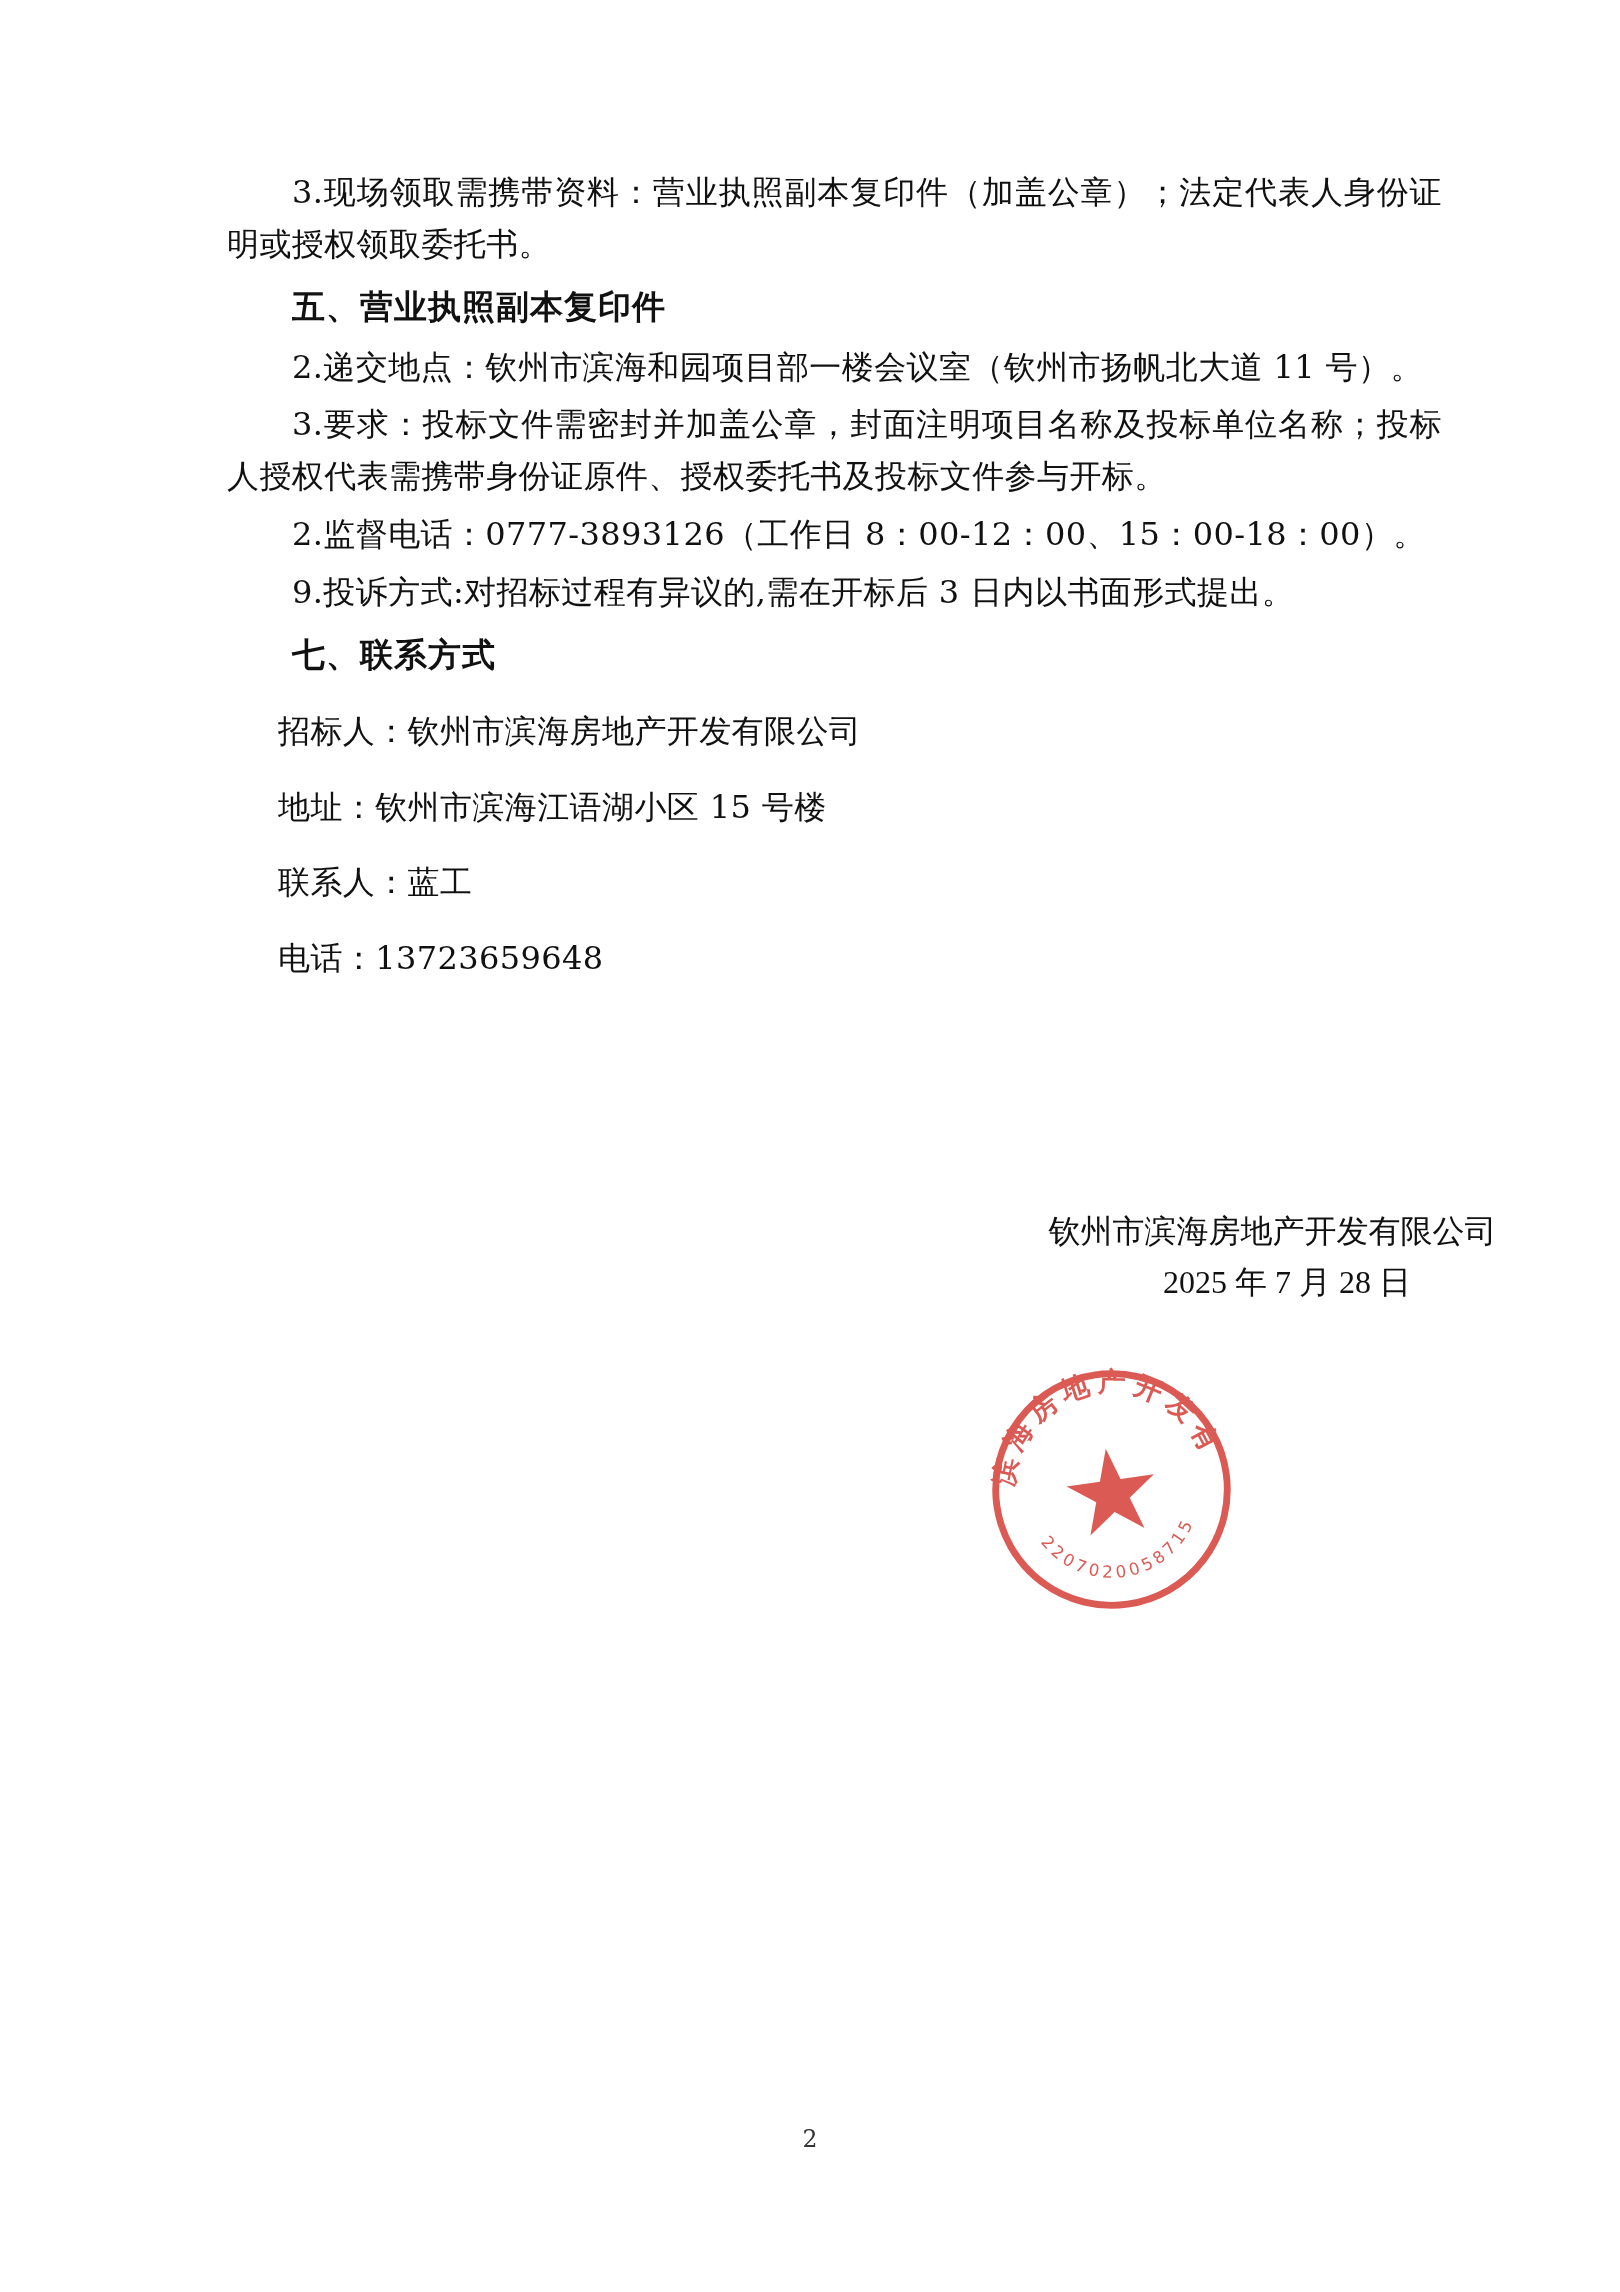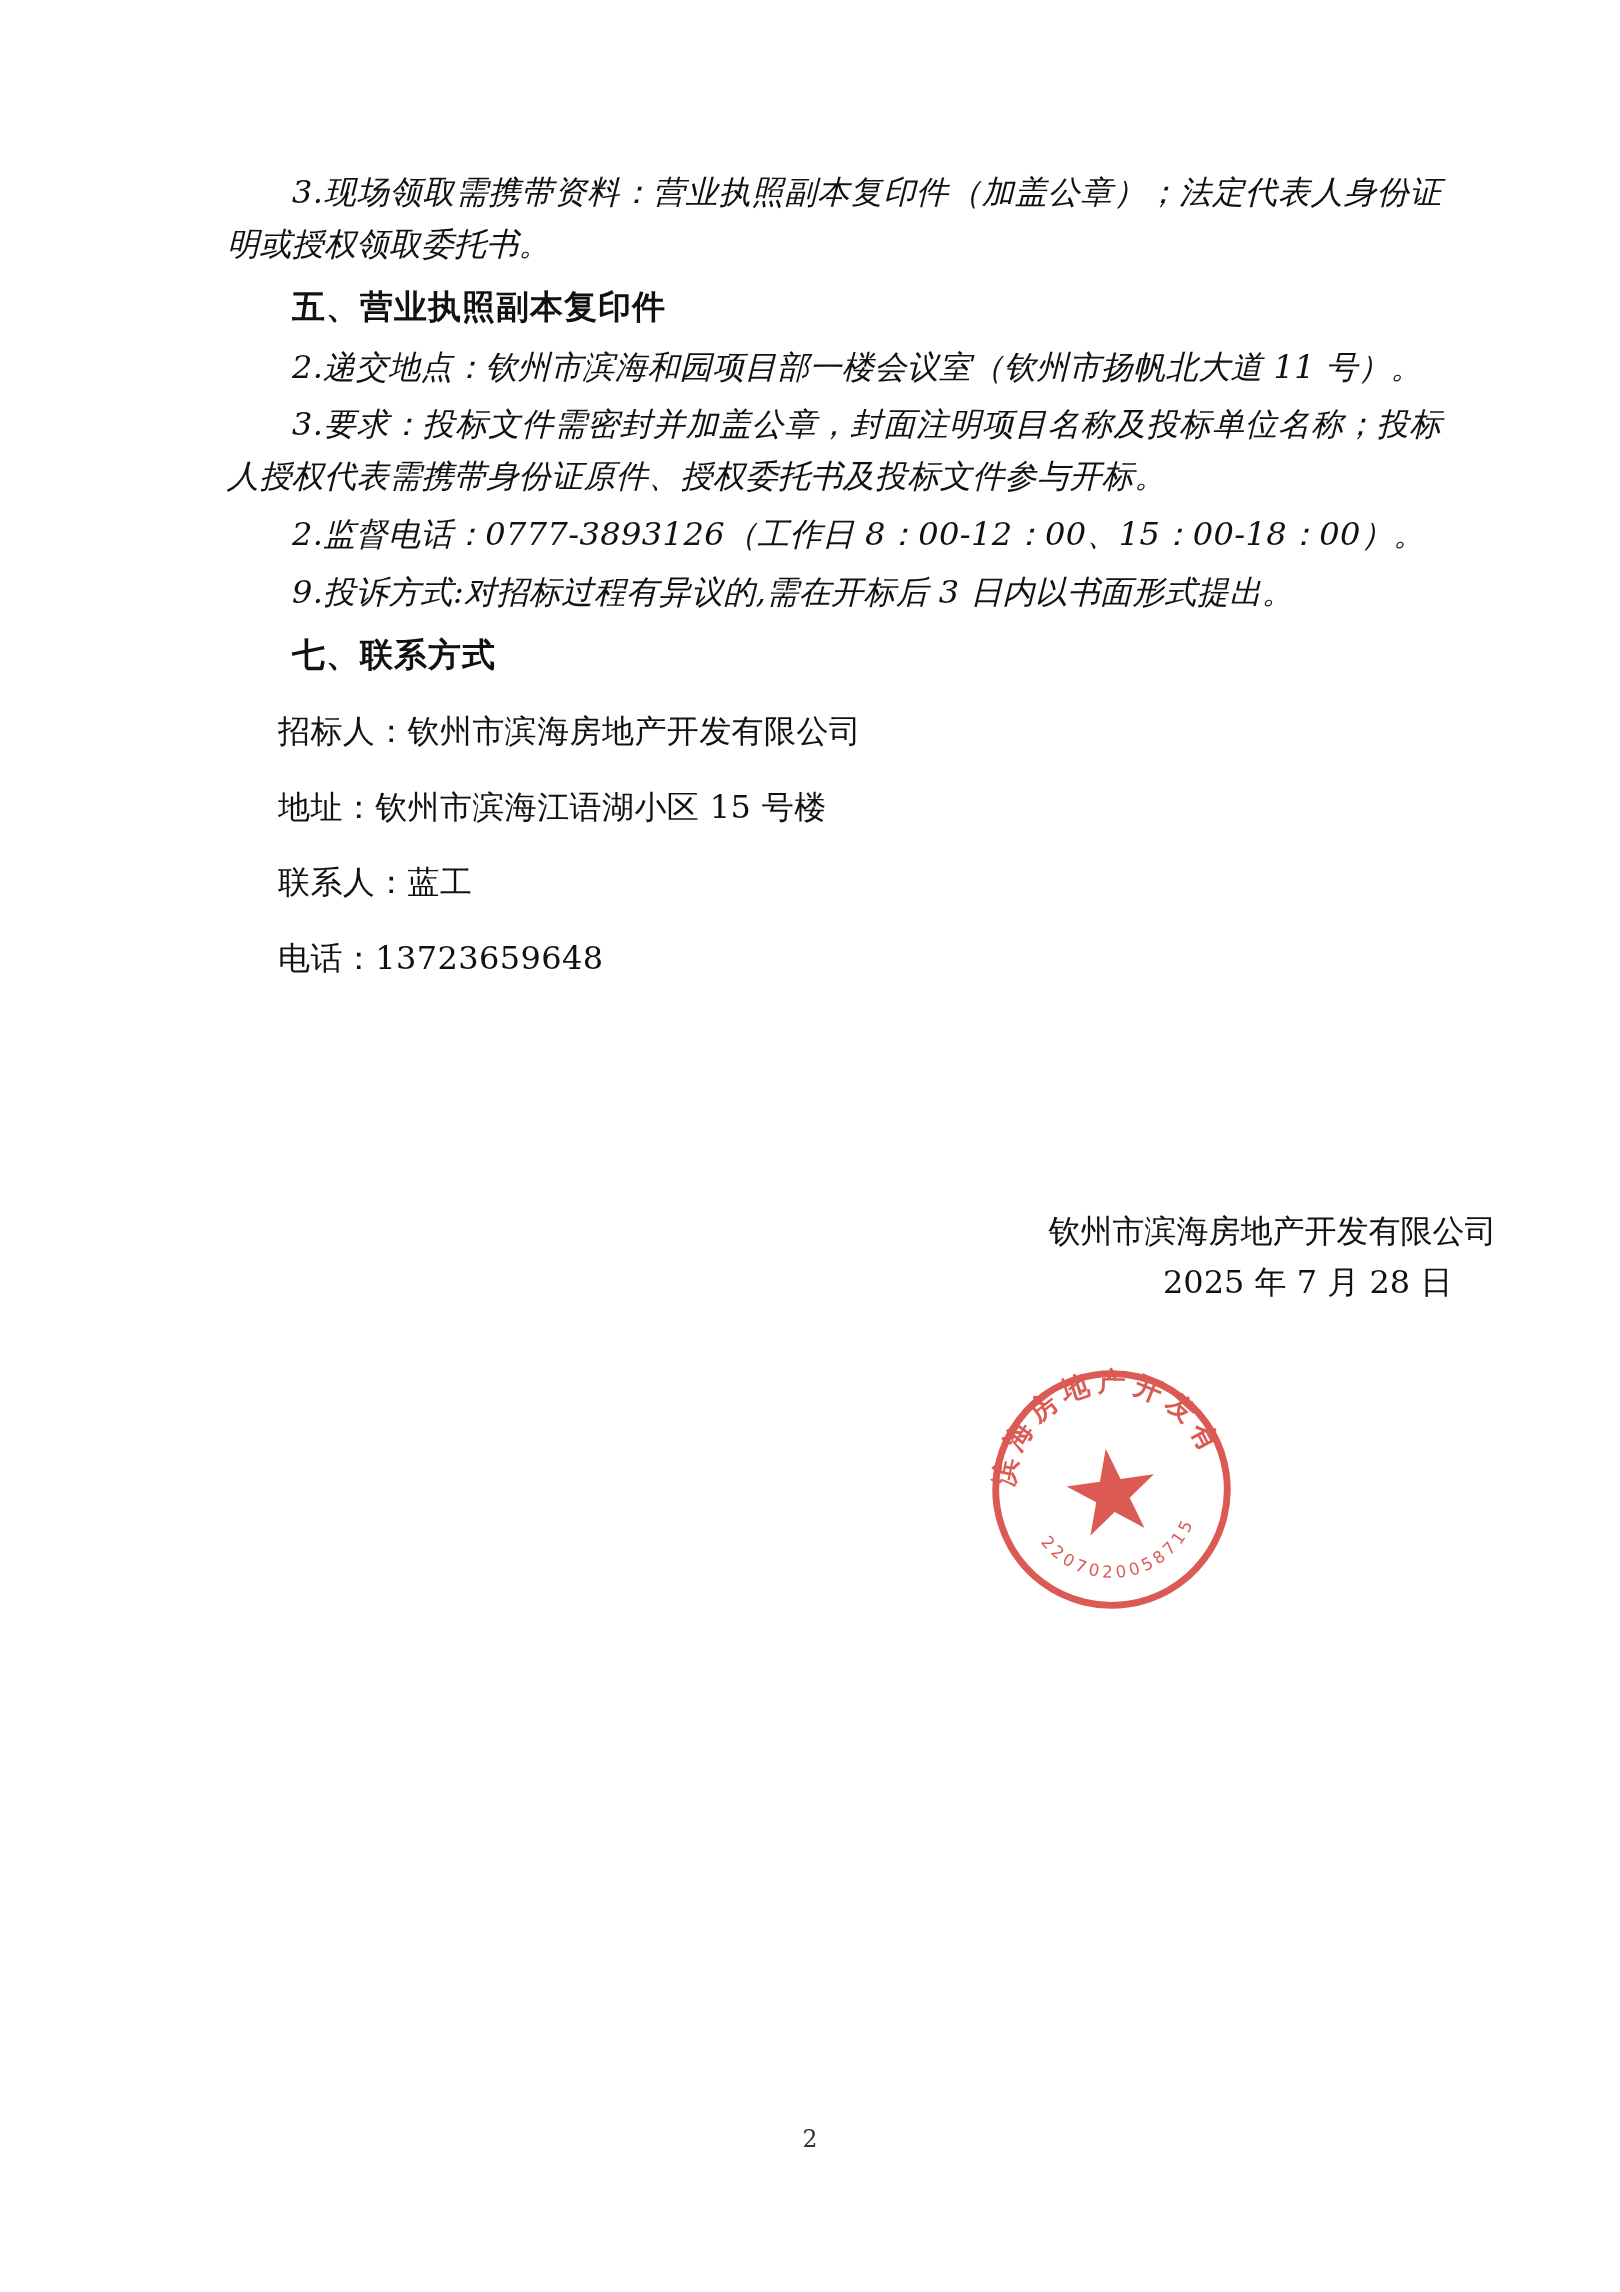"3.现场领取需携带资料：营业执照副本复印件（加盖公章）；法定代表人身份证明或授权" .indent { font-style: italic -> none }
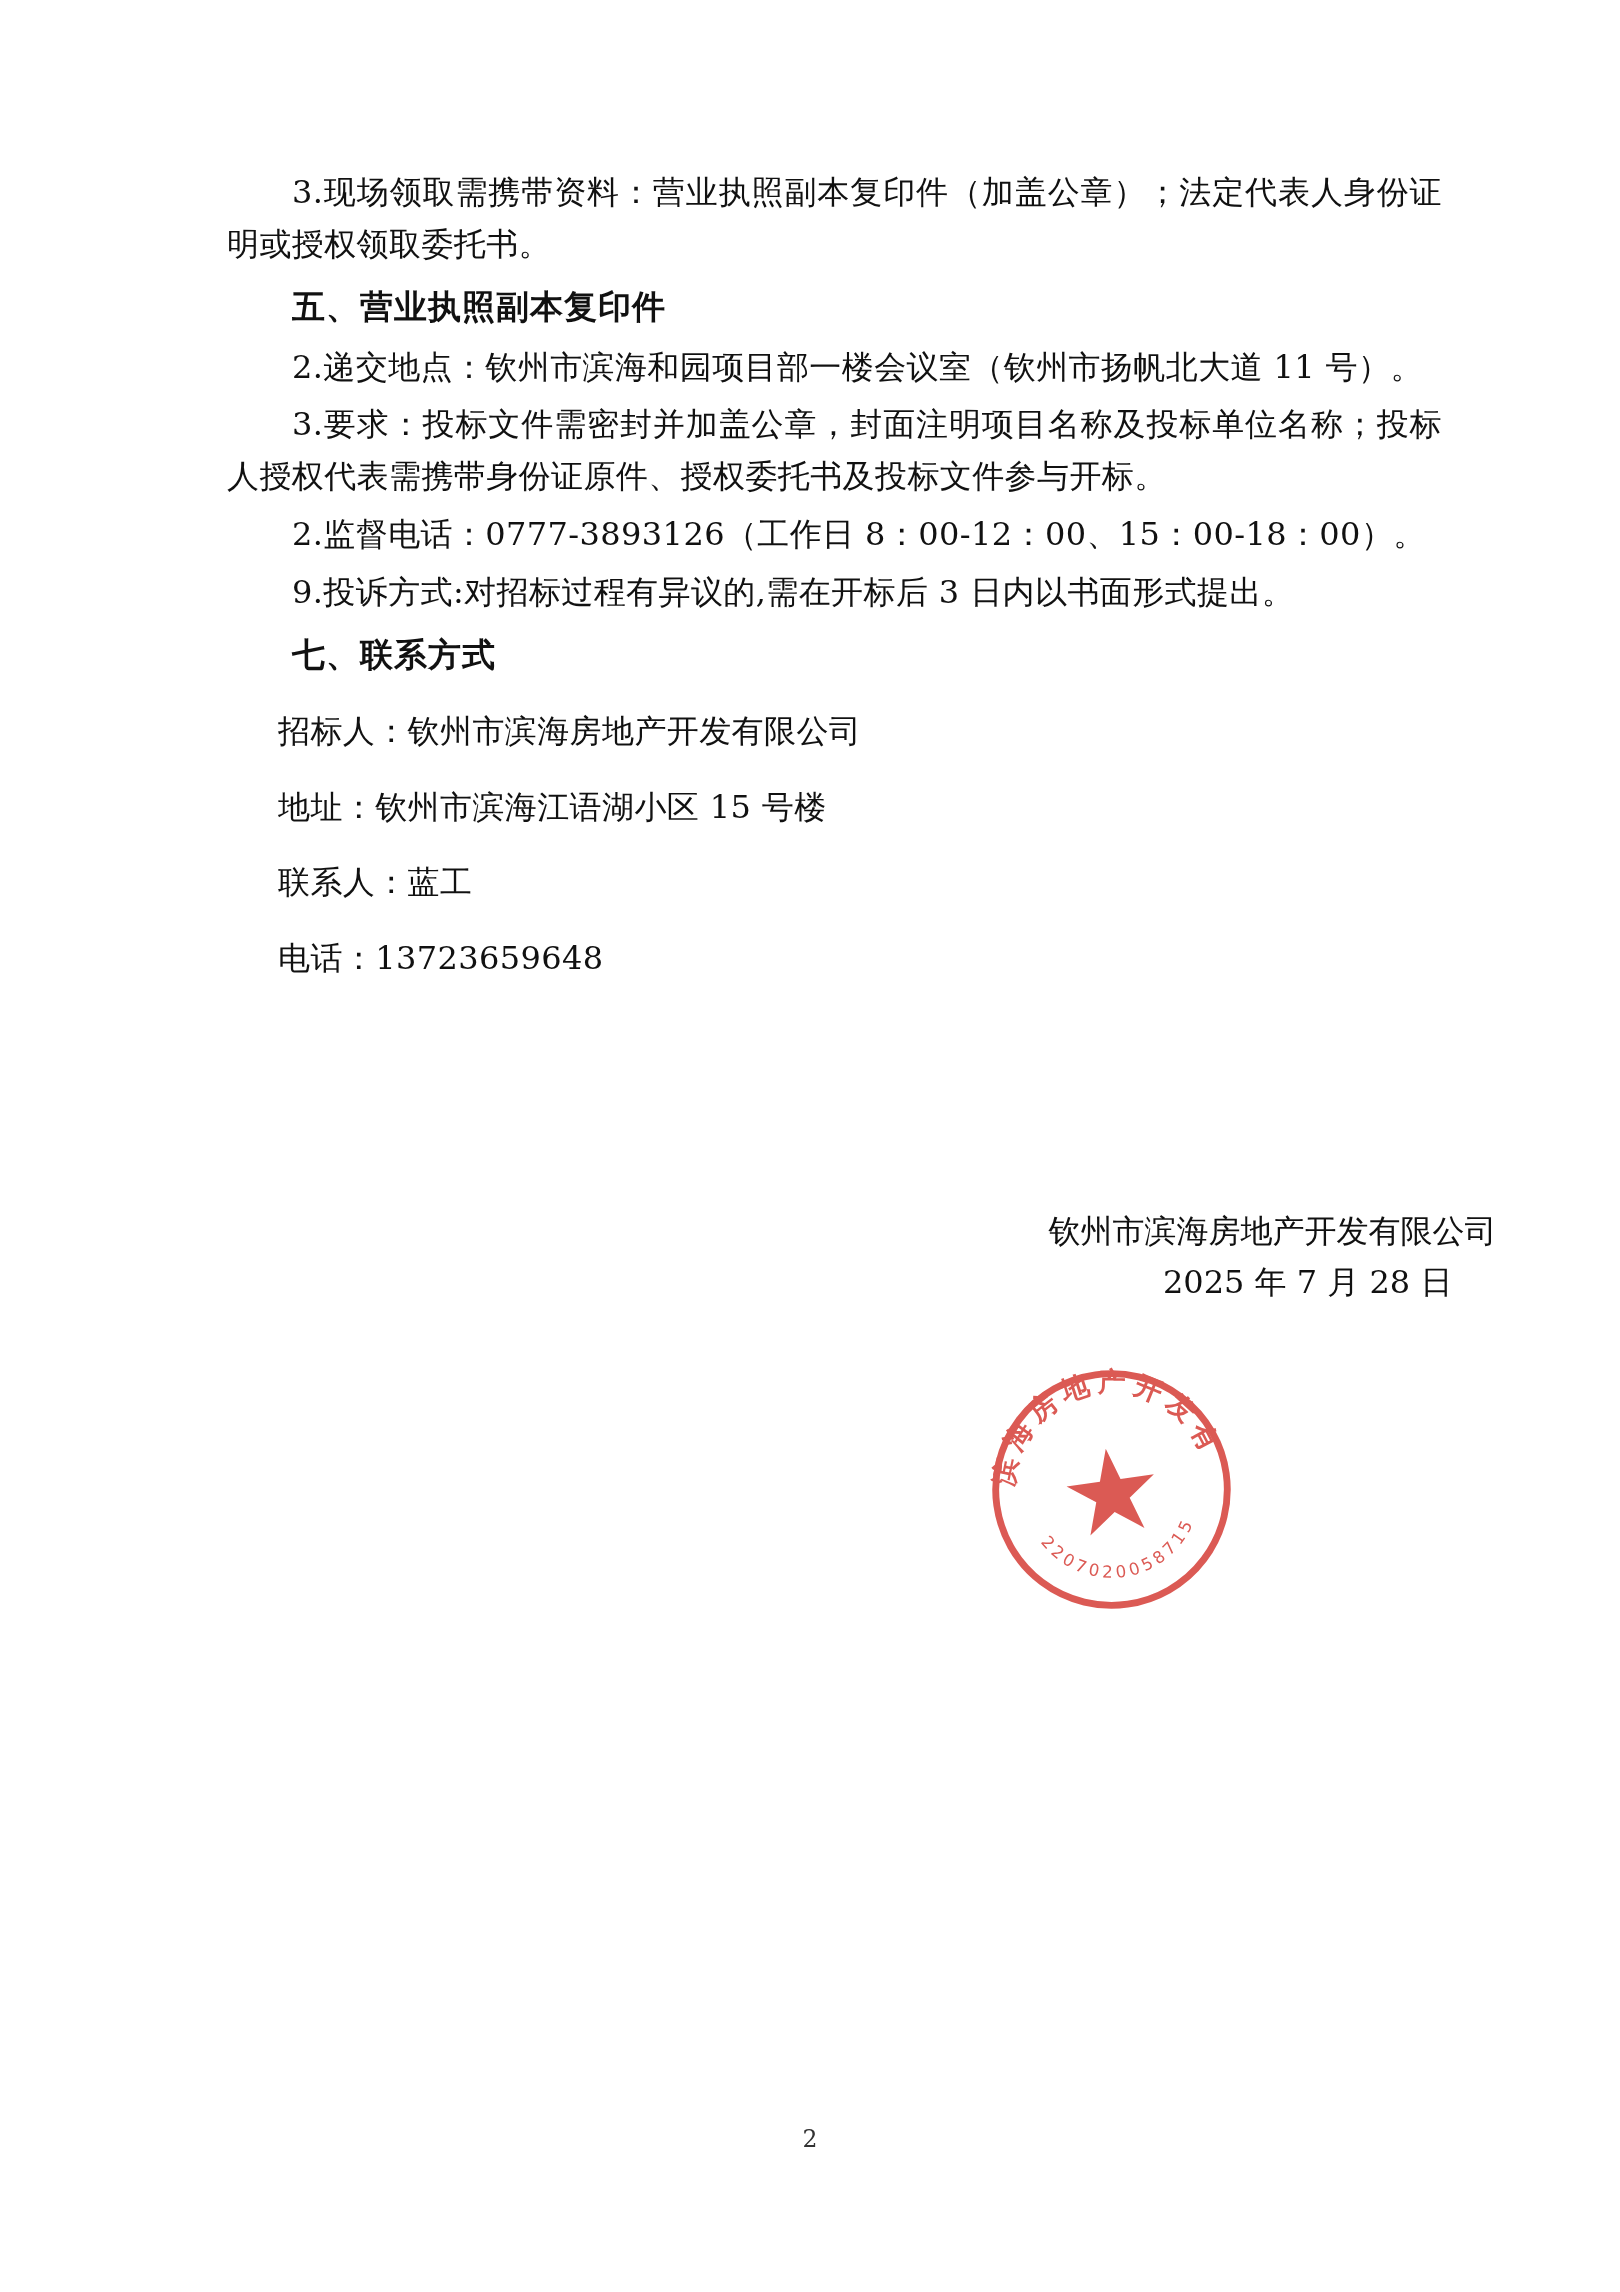"2025 年 7 月 28" .sig-date { font-family: none -> Liberation Serif, serif }
